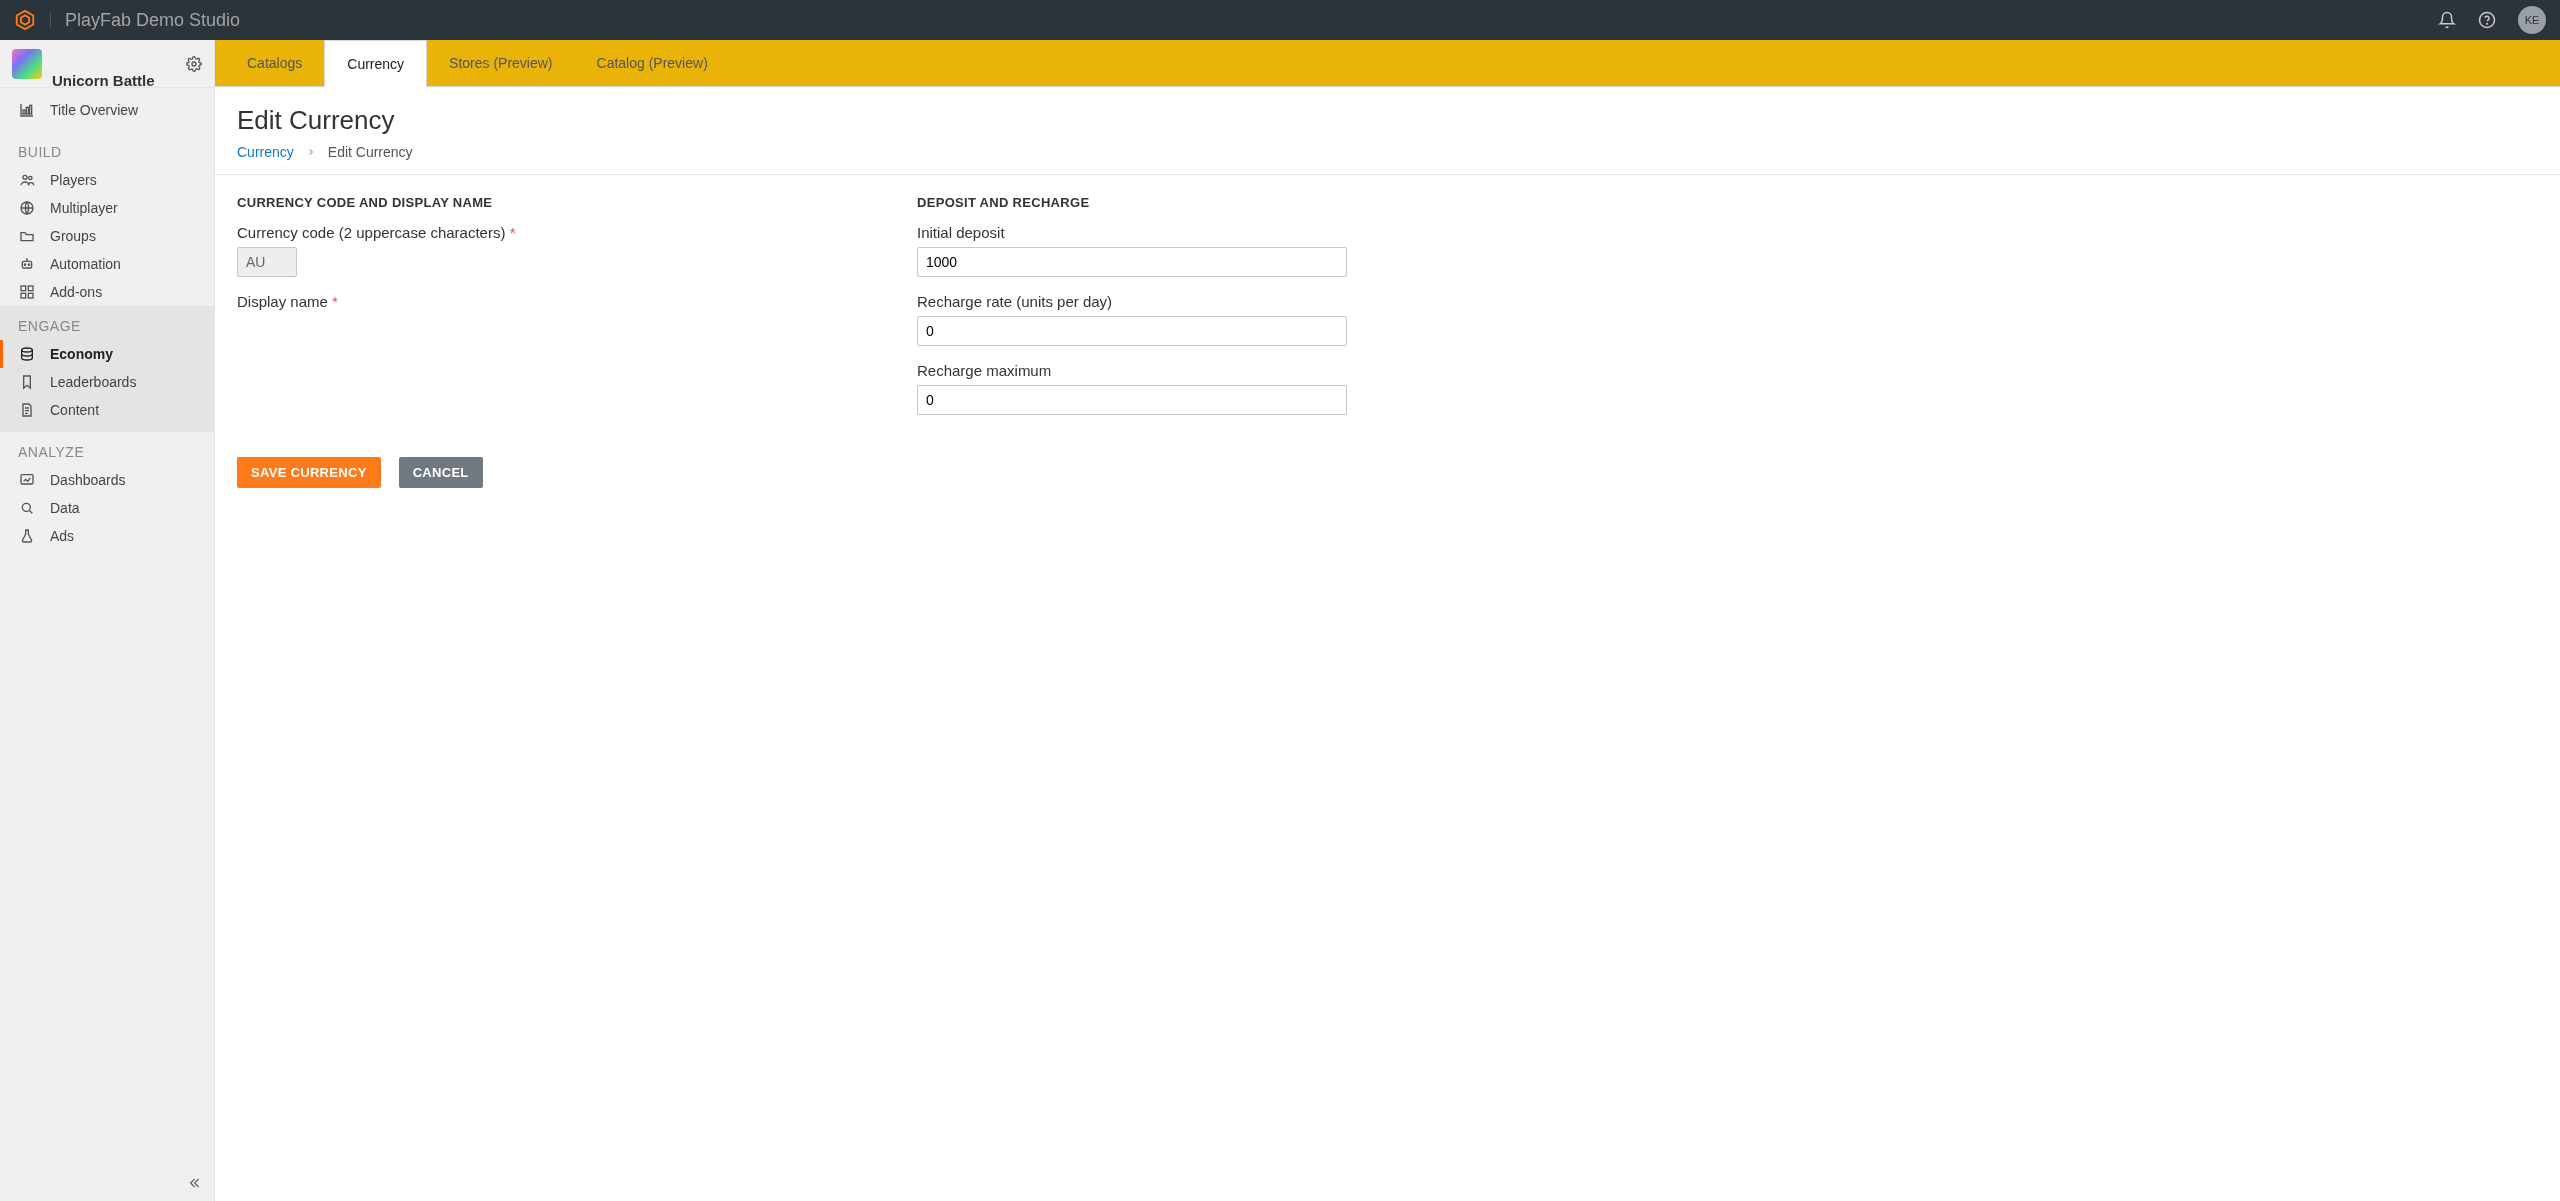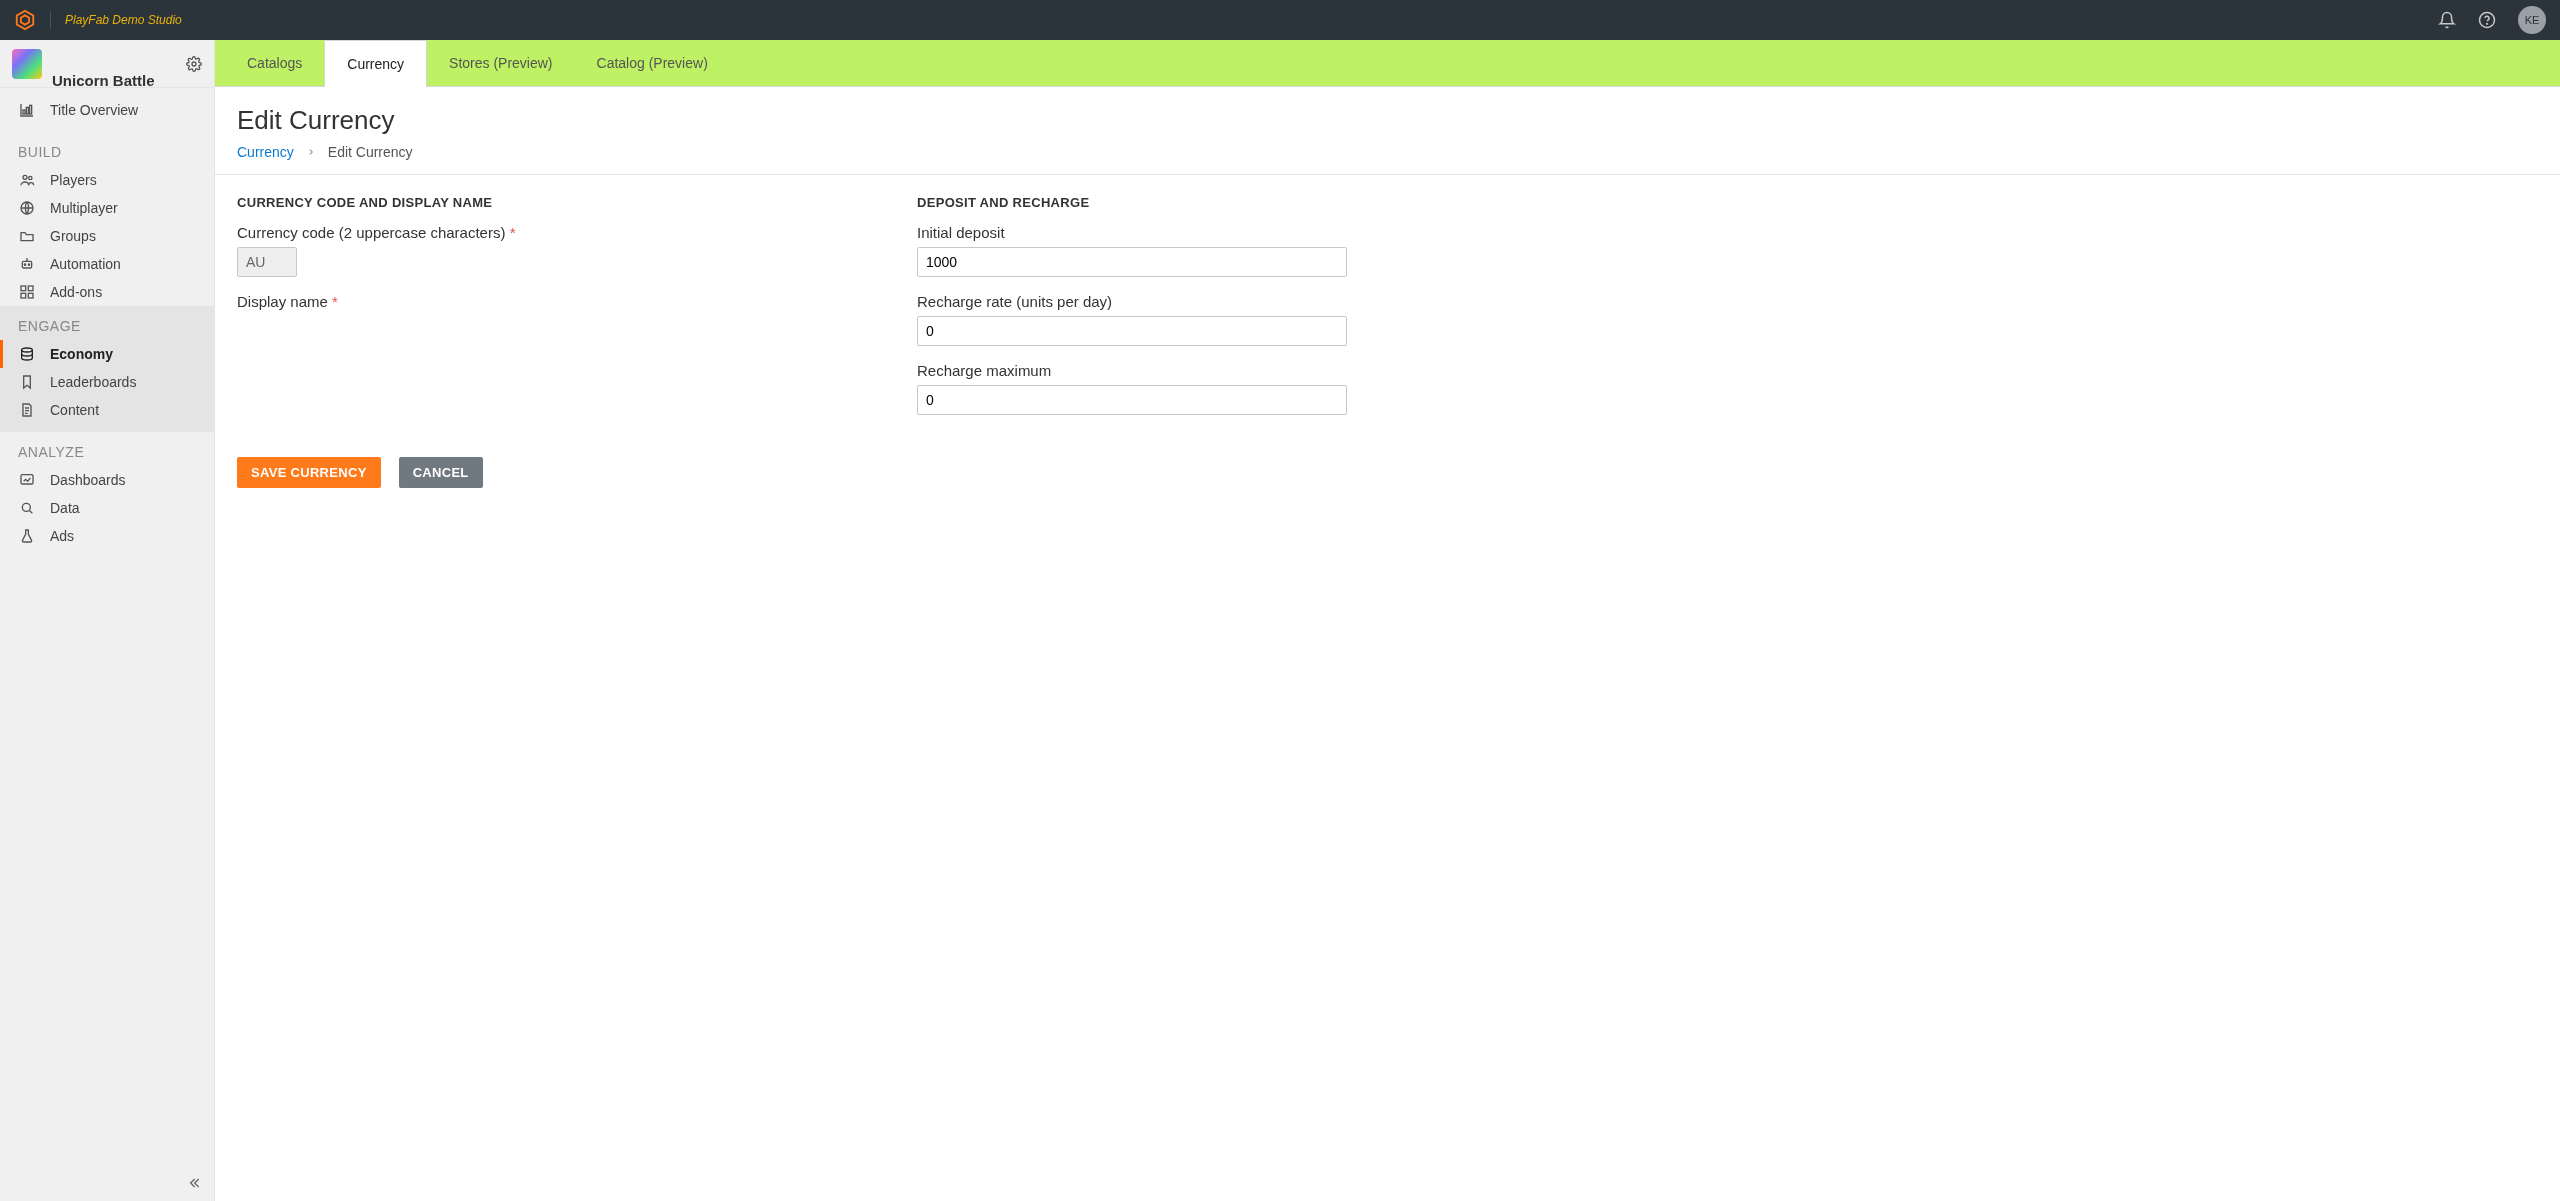"PlayFab Demo Studio" .studio-name { color: #eab308 -> #a3a3a3; font-size: 12px -> 18px; font-style: italic -> none }
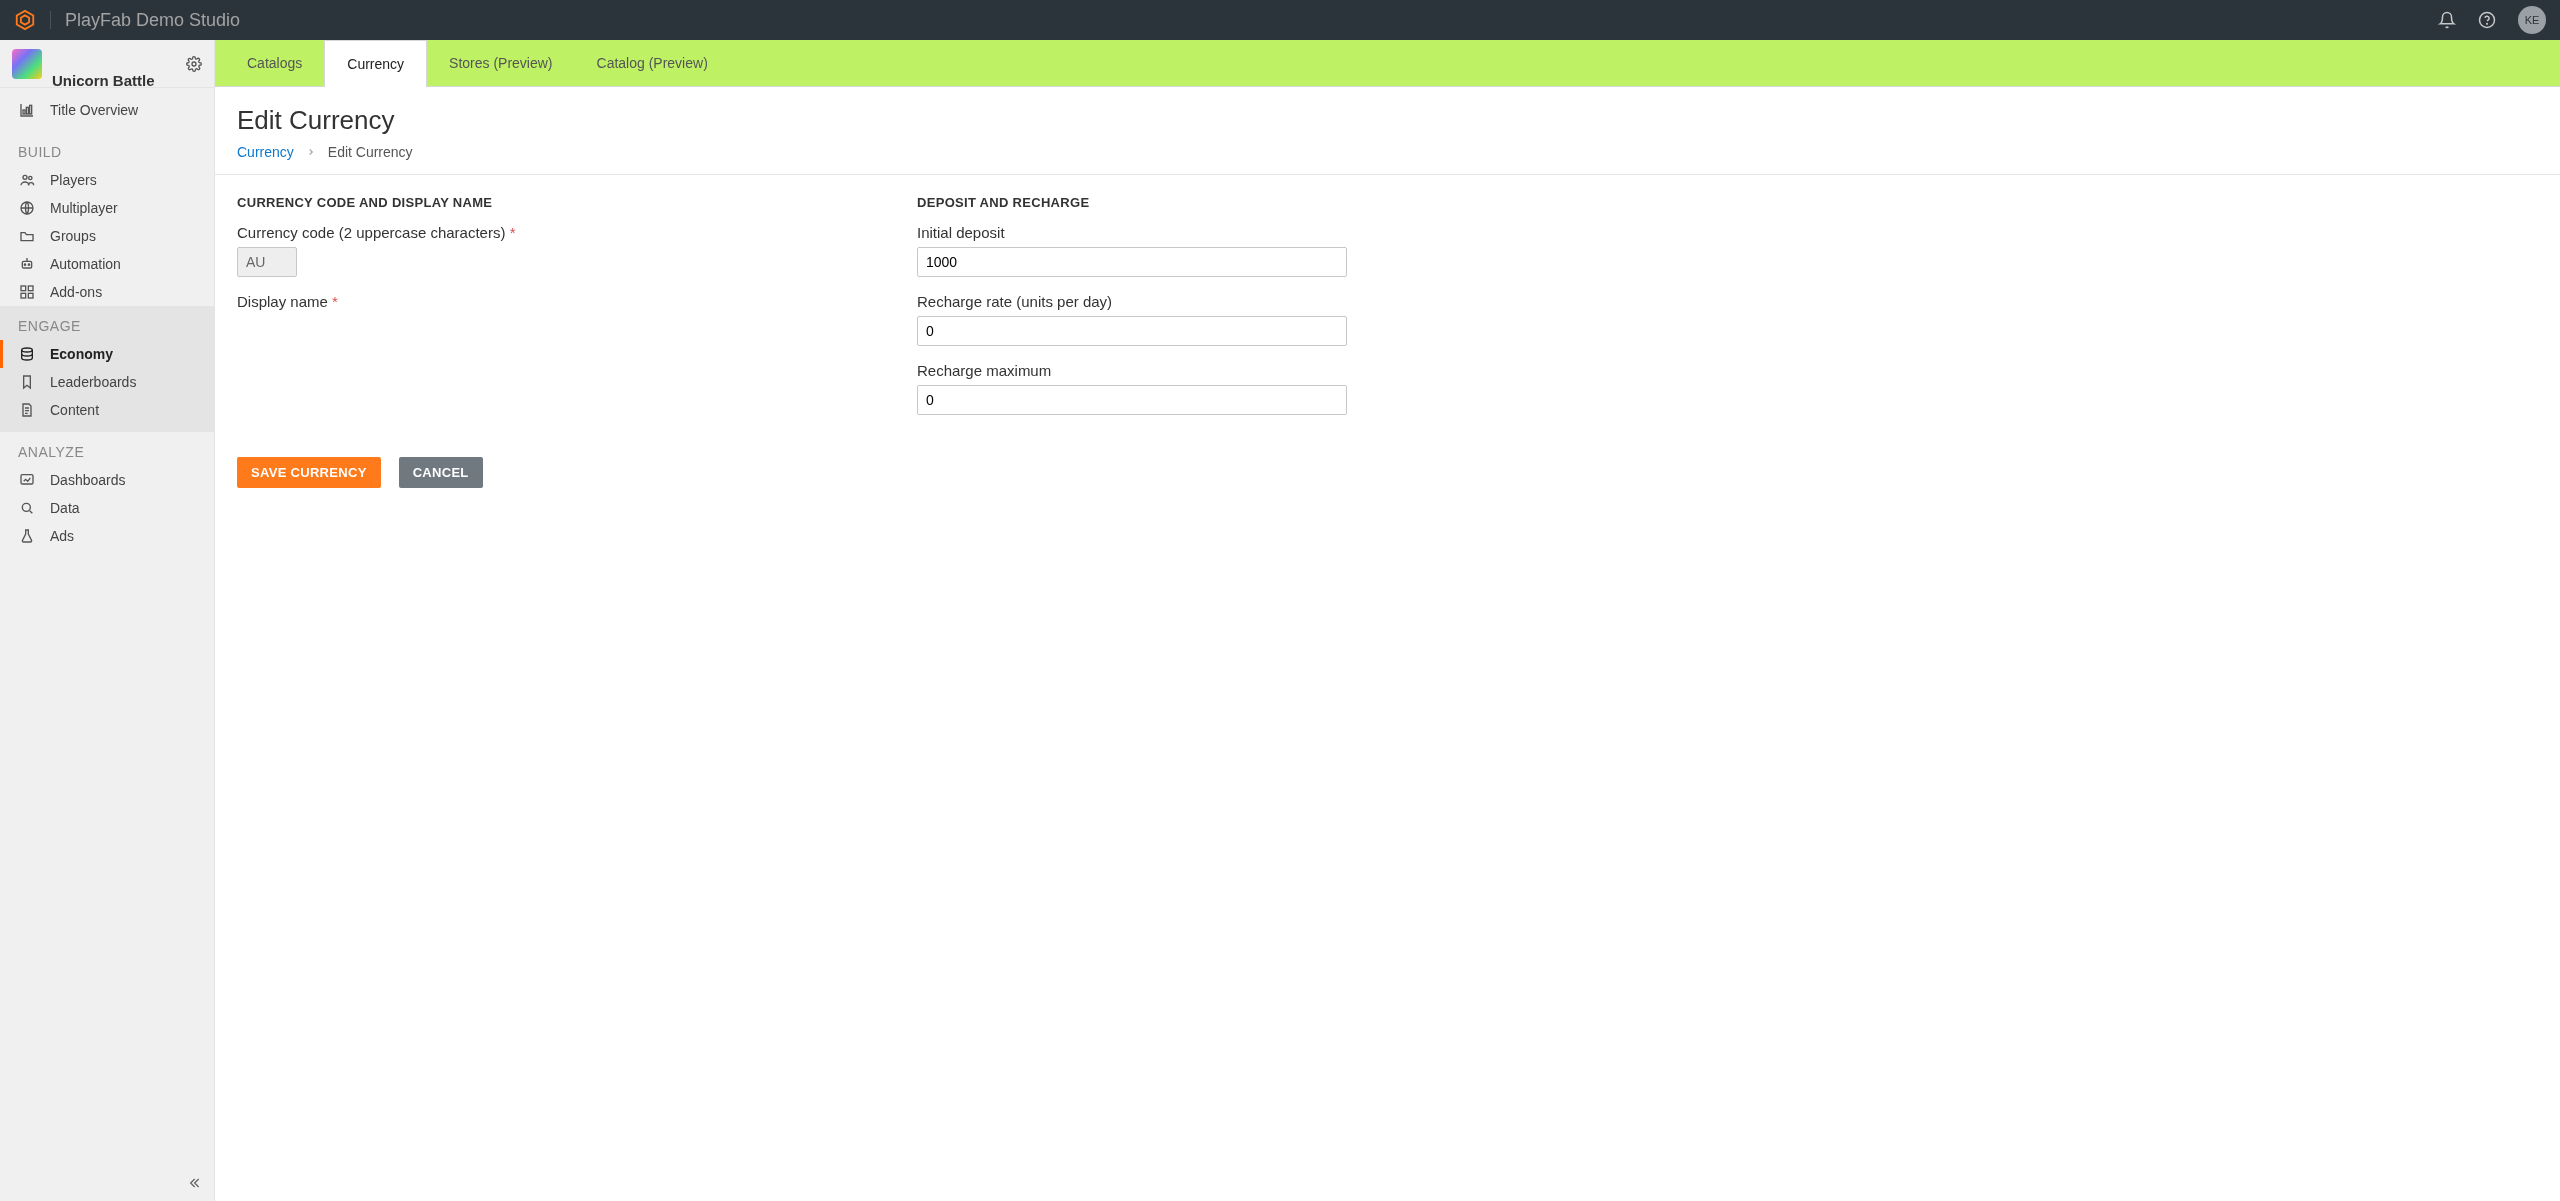"Catalogs" .tabbar { background: #bef264 -> #eab308 }
